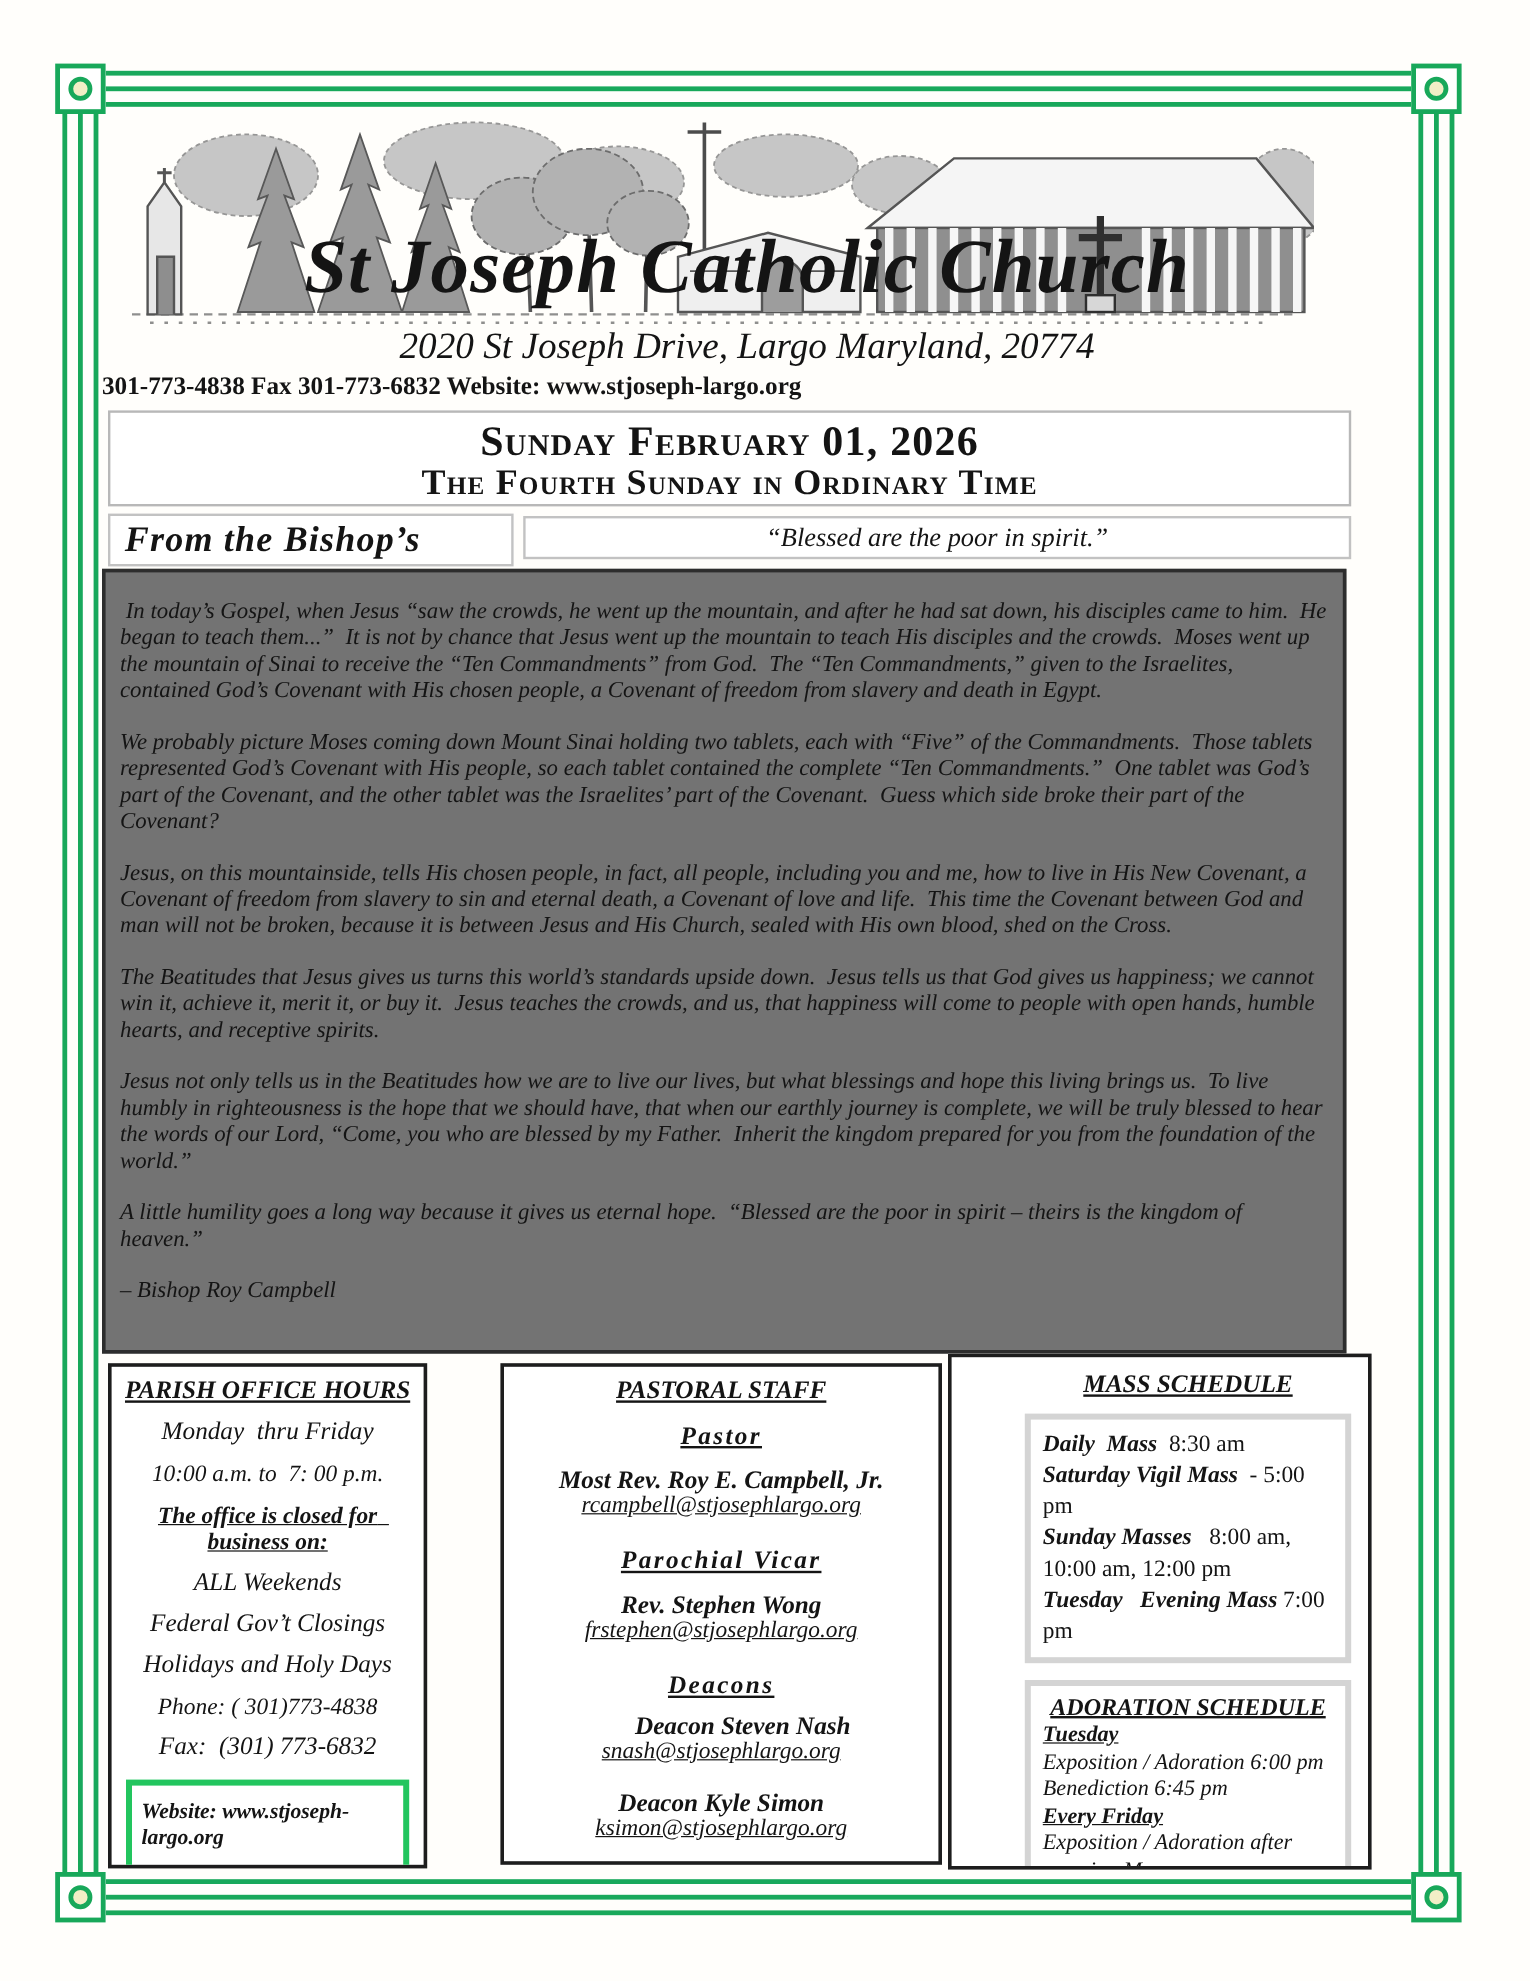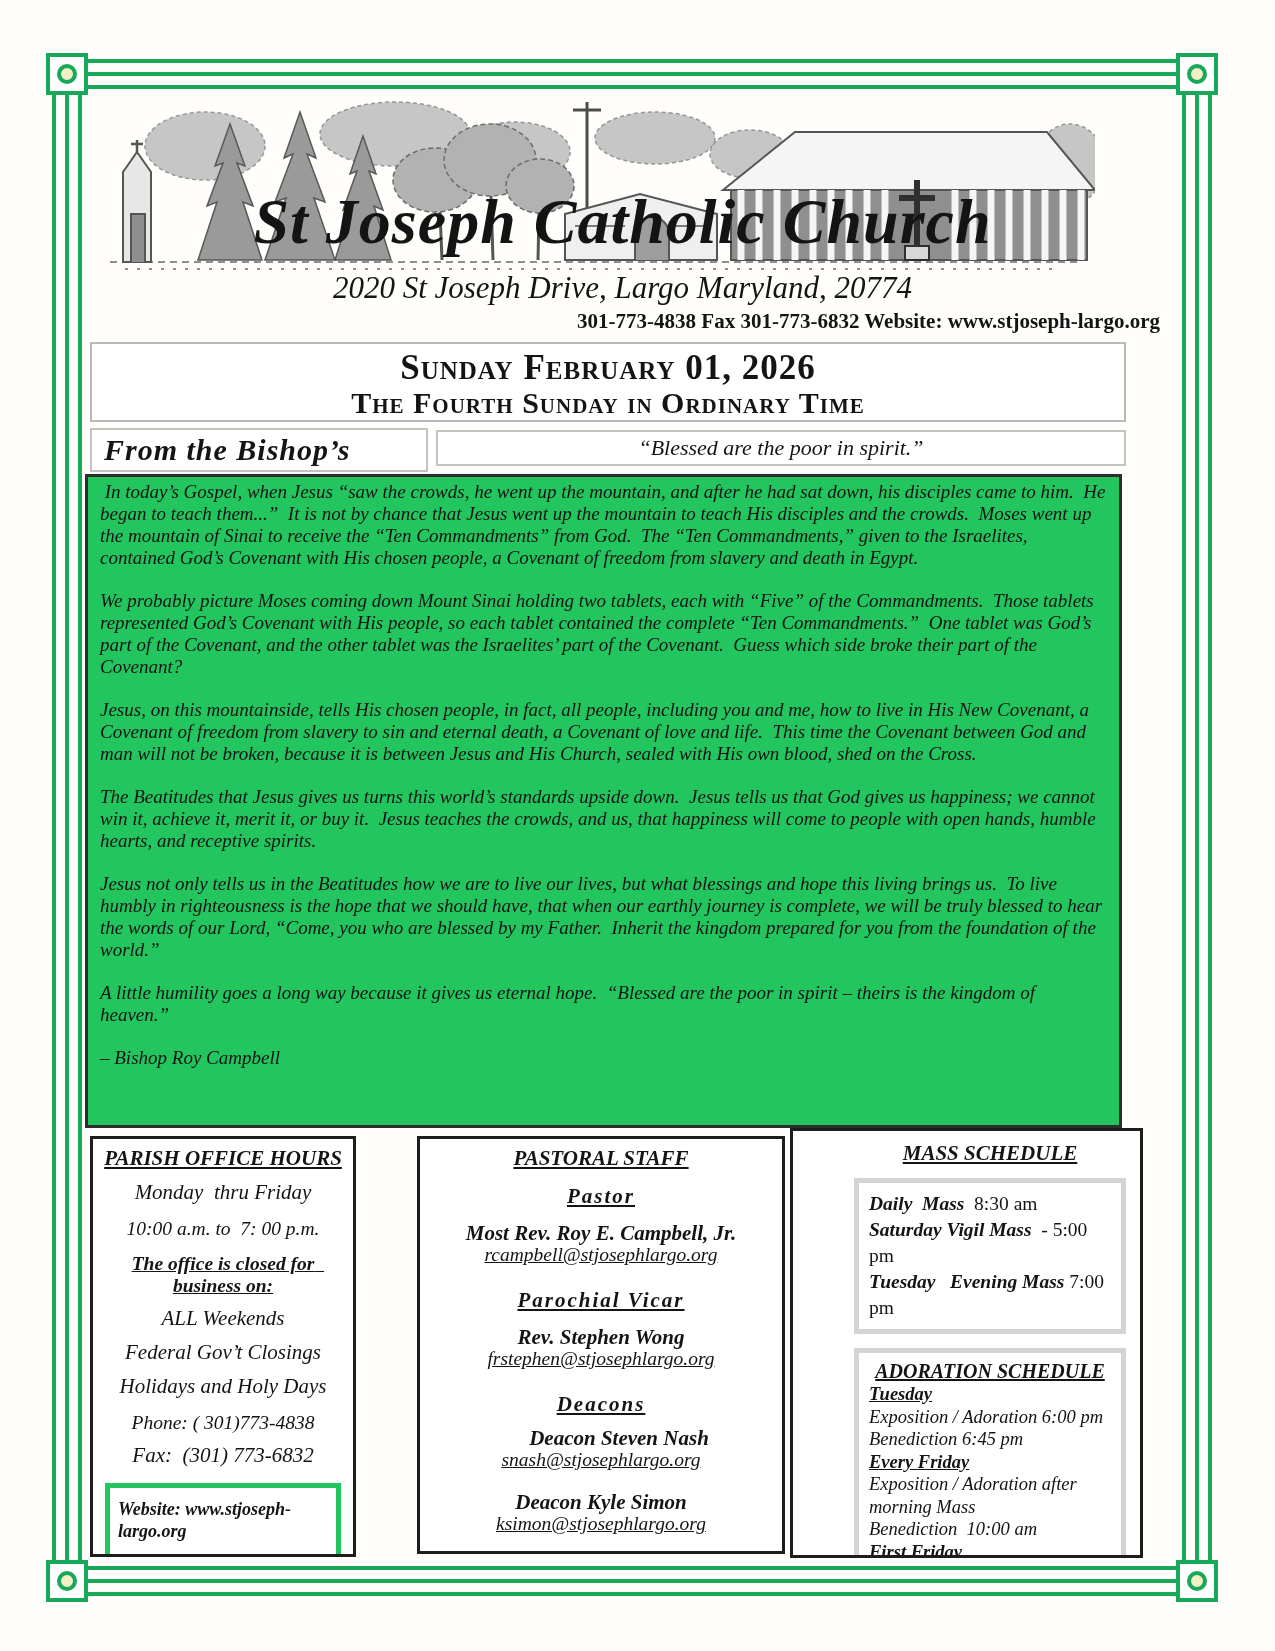"301-773-4838 Fax 301-773-6832 Website:" .contact { text-align: right -> left }
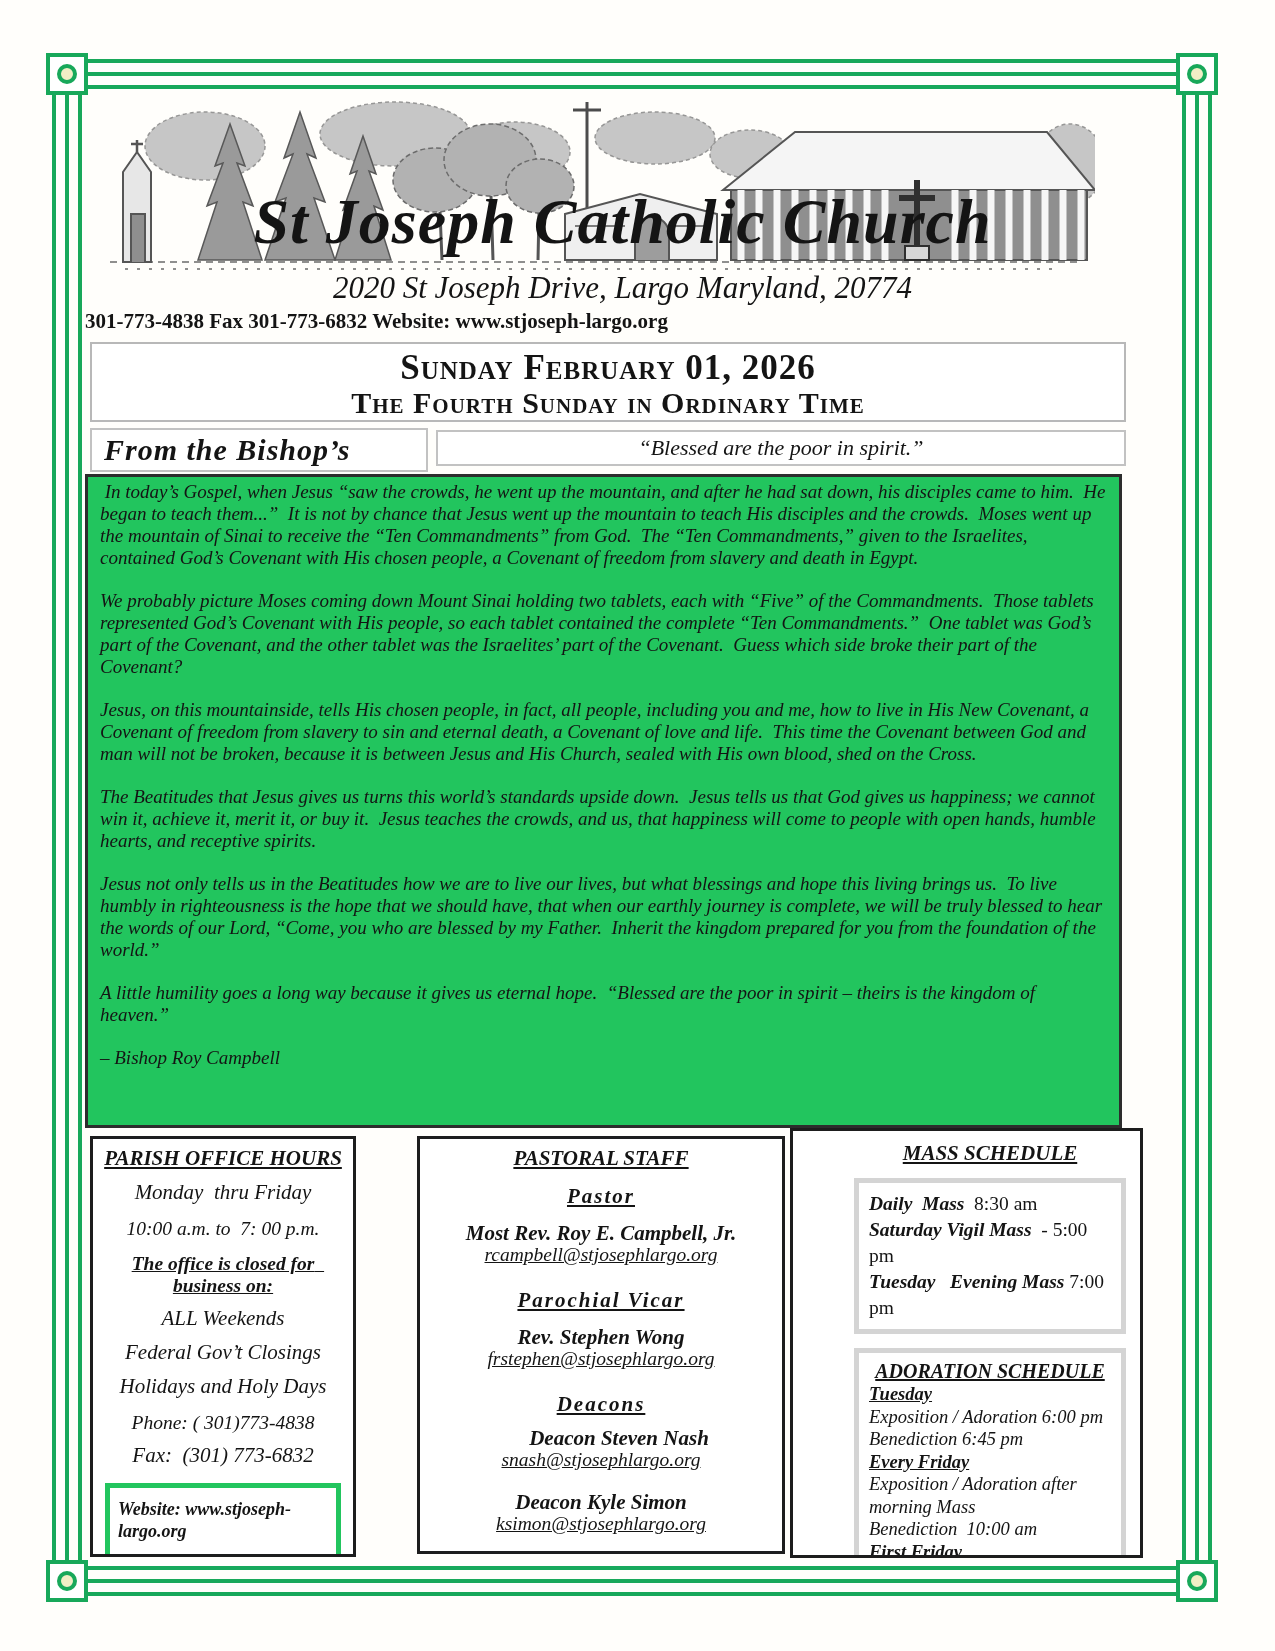"In today’s Gospel, when Jesus" .body-box { background: #22c55e -> #737373; padding: 4px 12px -> 22px 12px }
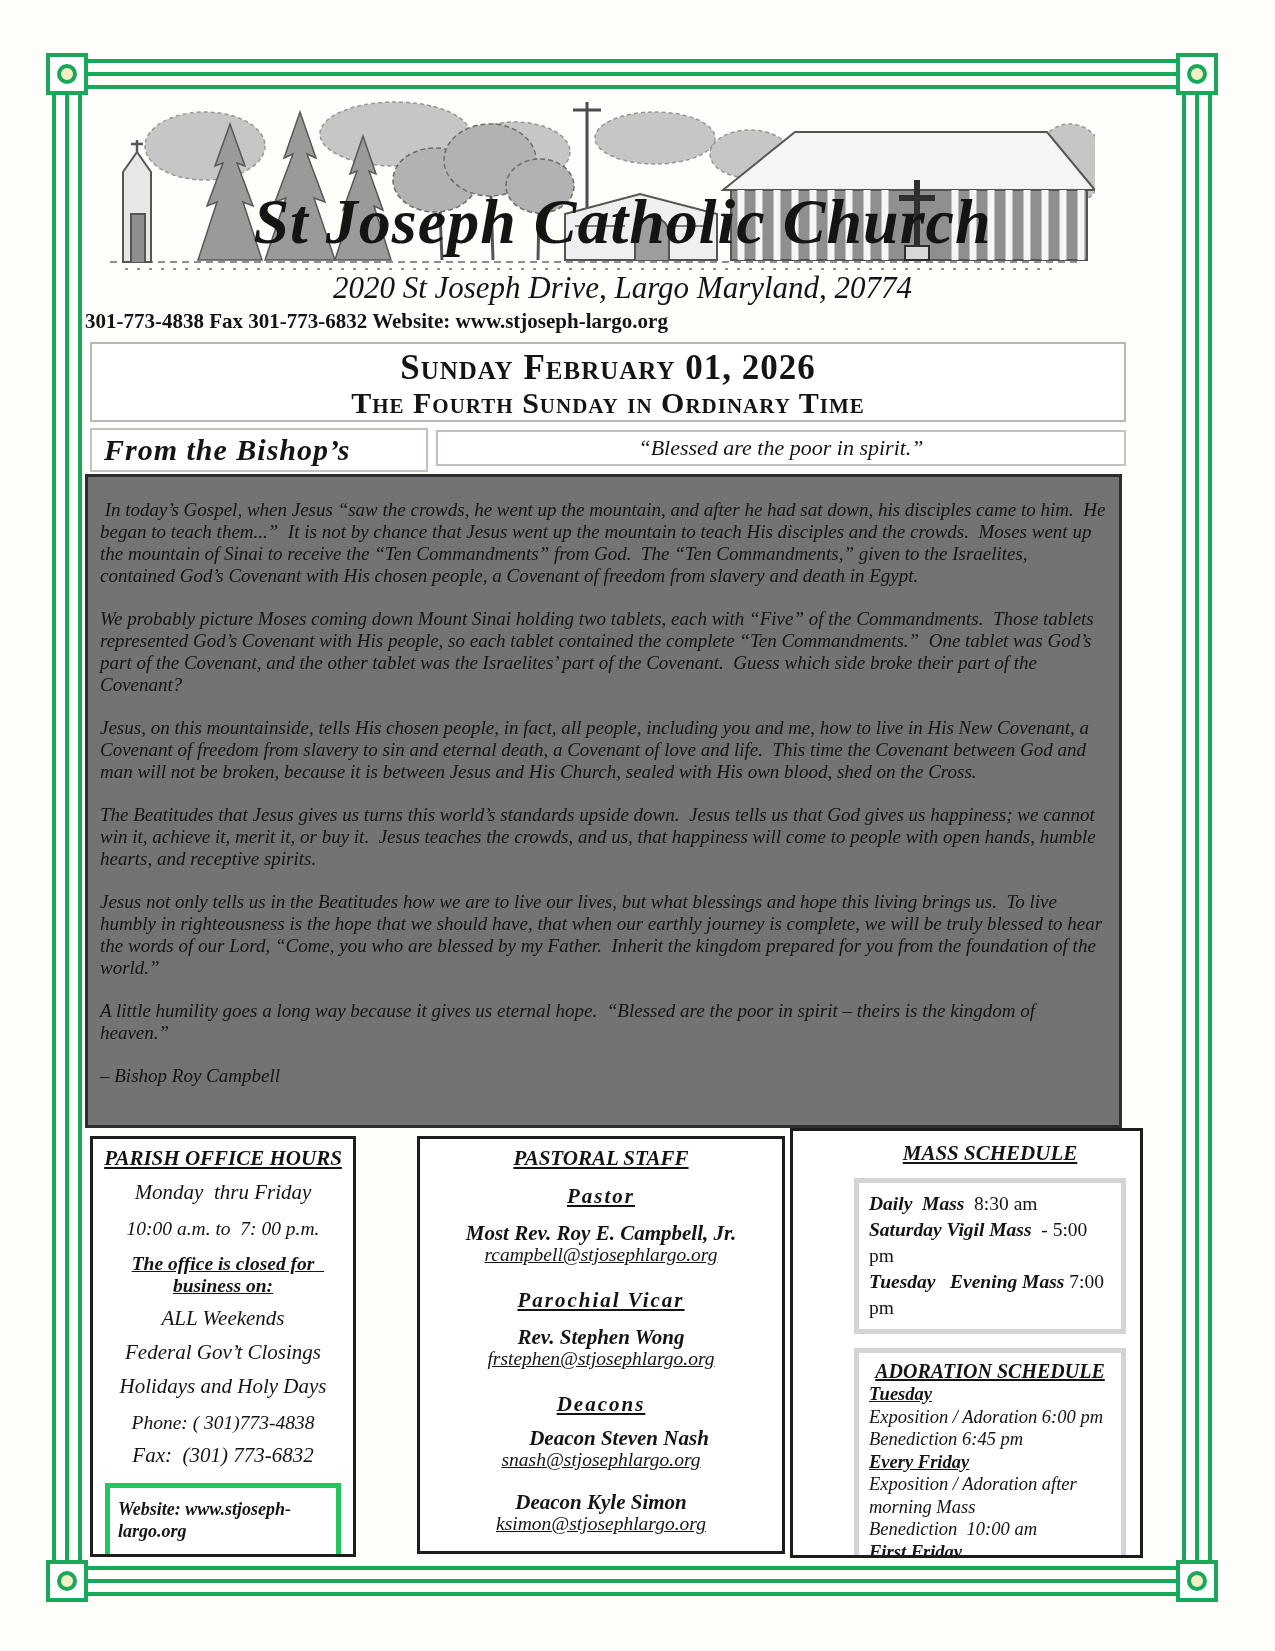"Sunday Masses 8:00 am, 10:00" div.mass-line { html: none -> <div><span>Sunday Masses</span><span> 8:00 am, 10:00 am, 12:00 pm</span></div> }
